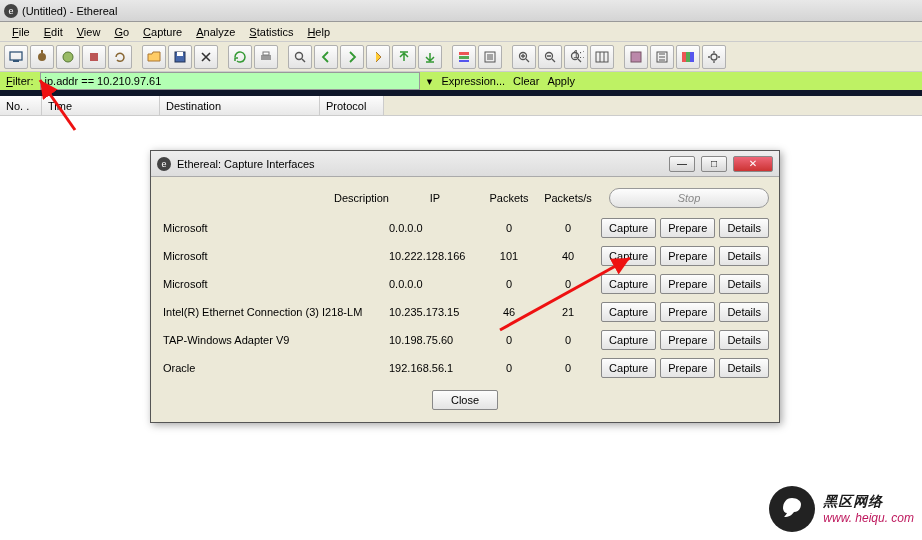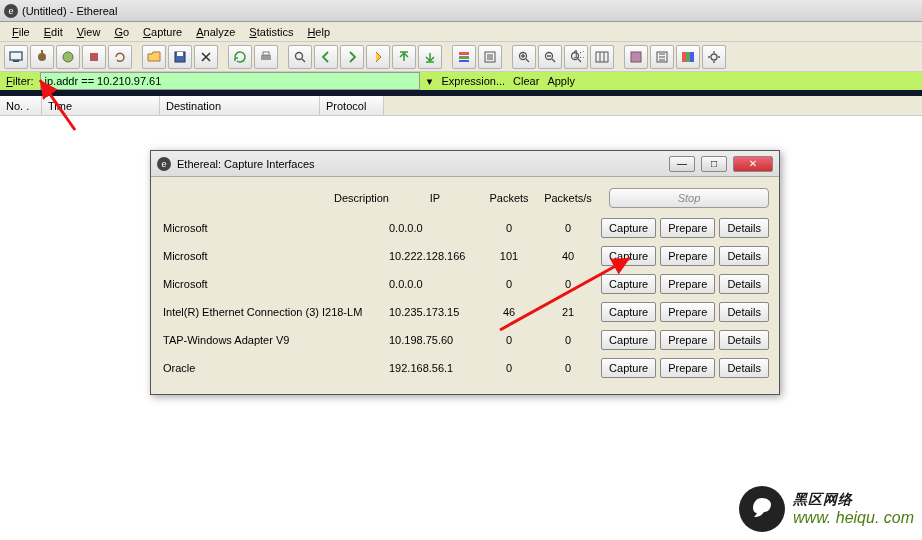"Stop" .stopbtn { border-radius: 4px -> 10px }
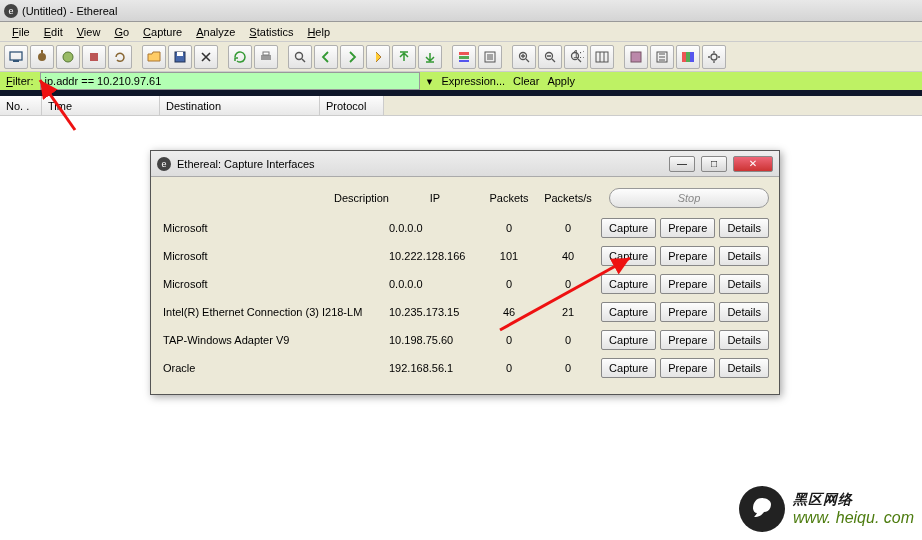"Close" div.closewrap { html: none -> <div> <div>Close</div> </div> }
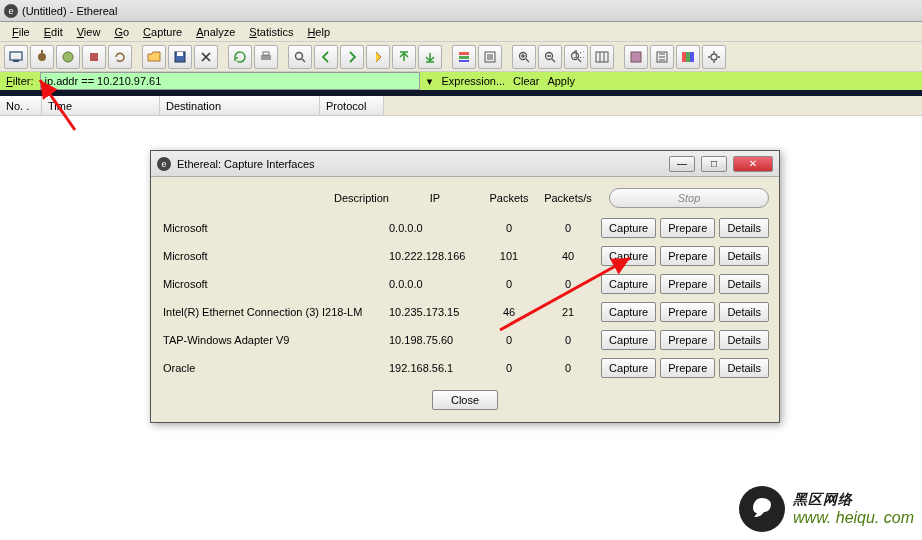"www. heiqu. com" .wm-en { color: #4d7c0f -> #be185d; font-size: 16px -> 12px }
